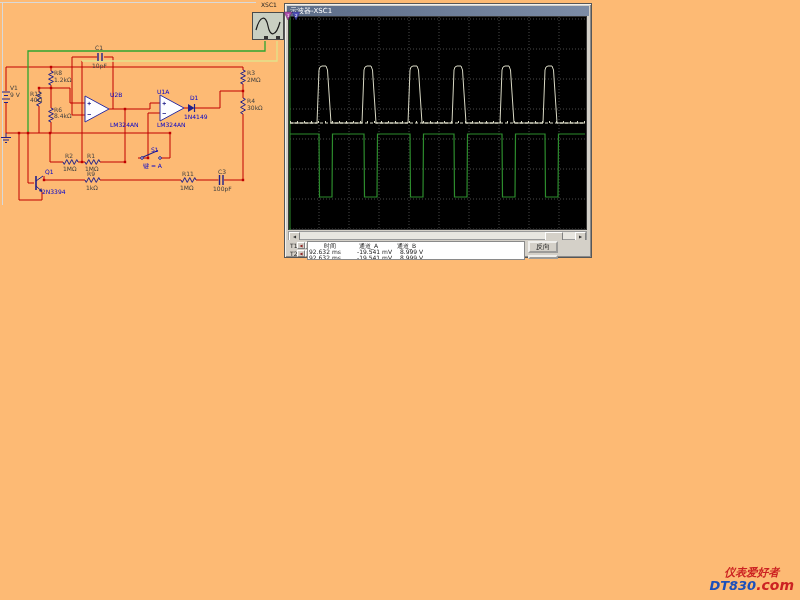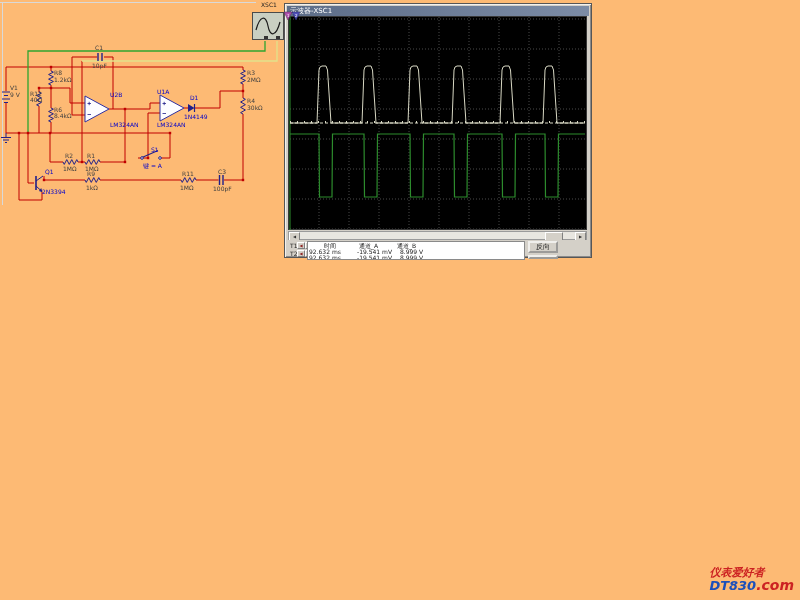"仪表爱好者" #watermark { text-align: left -> center }
